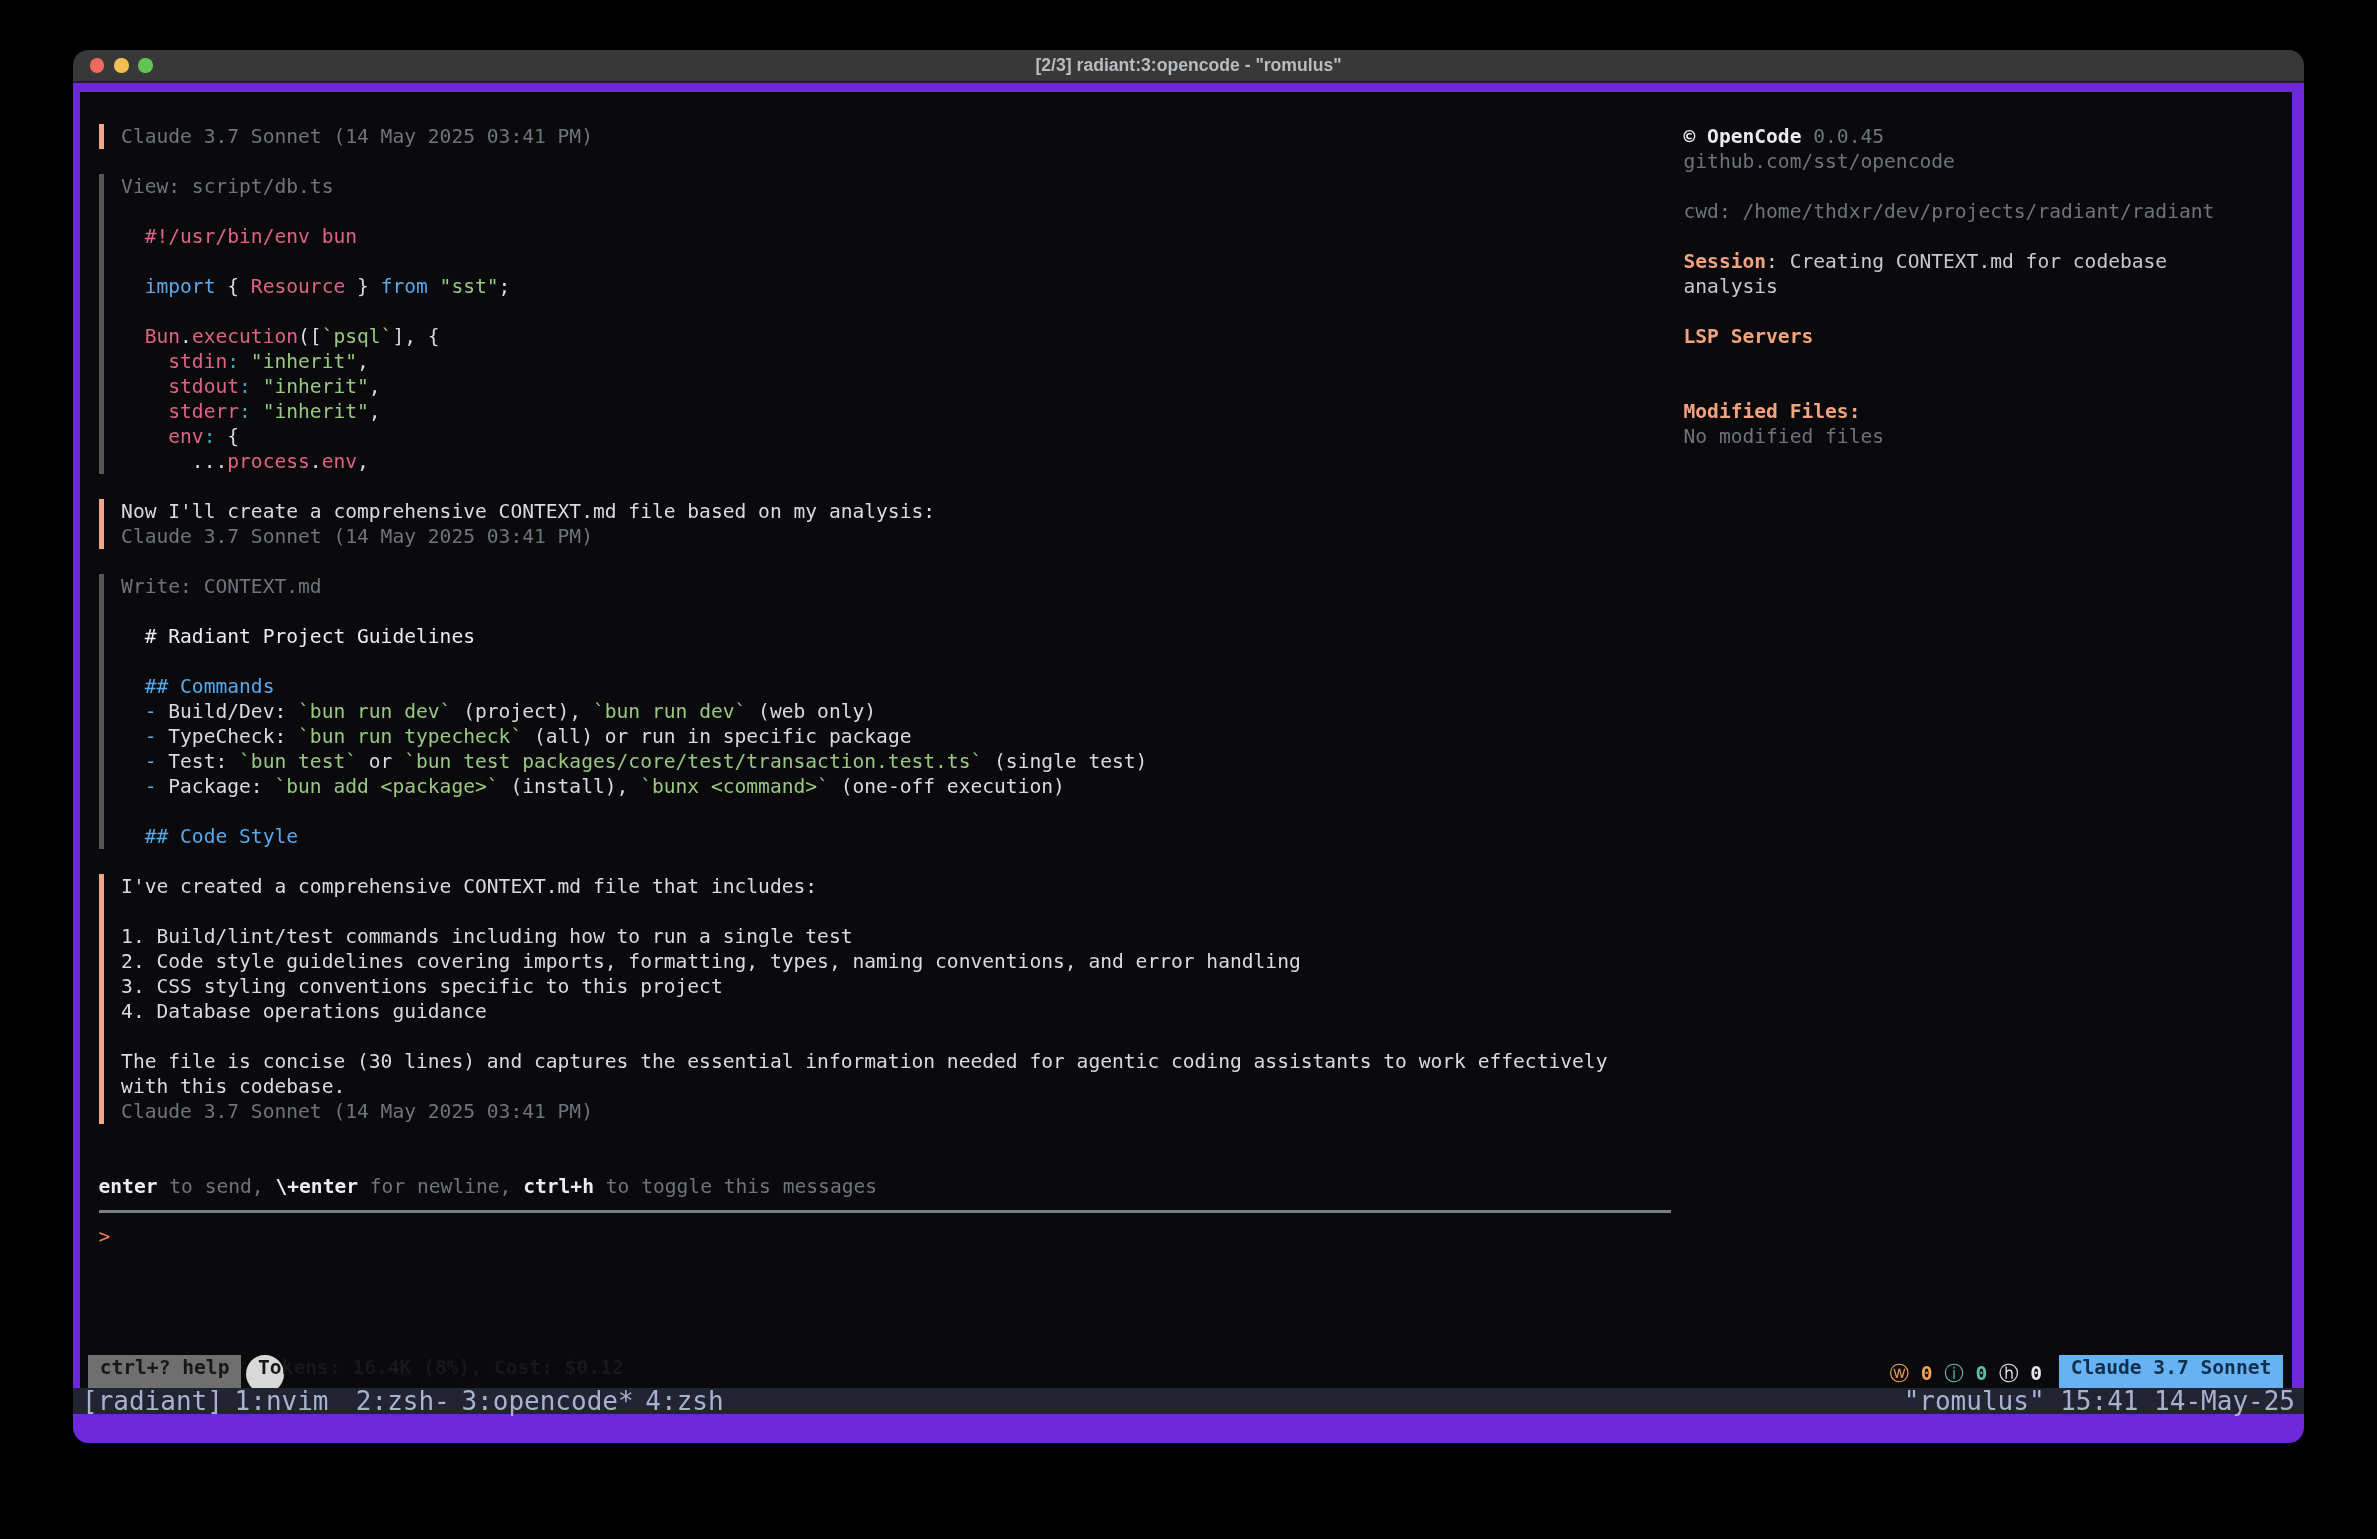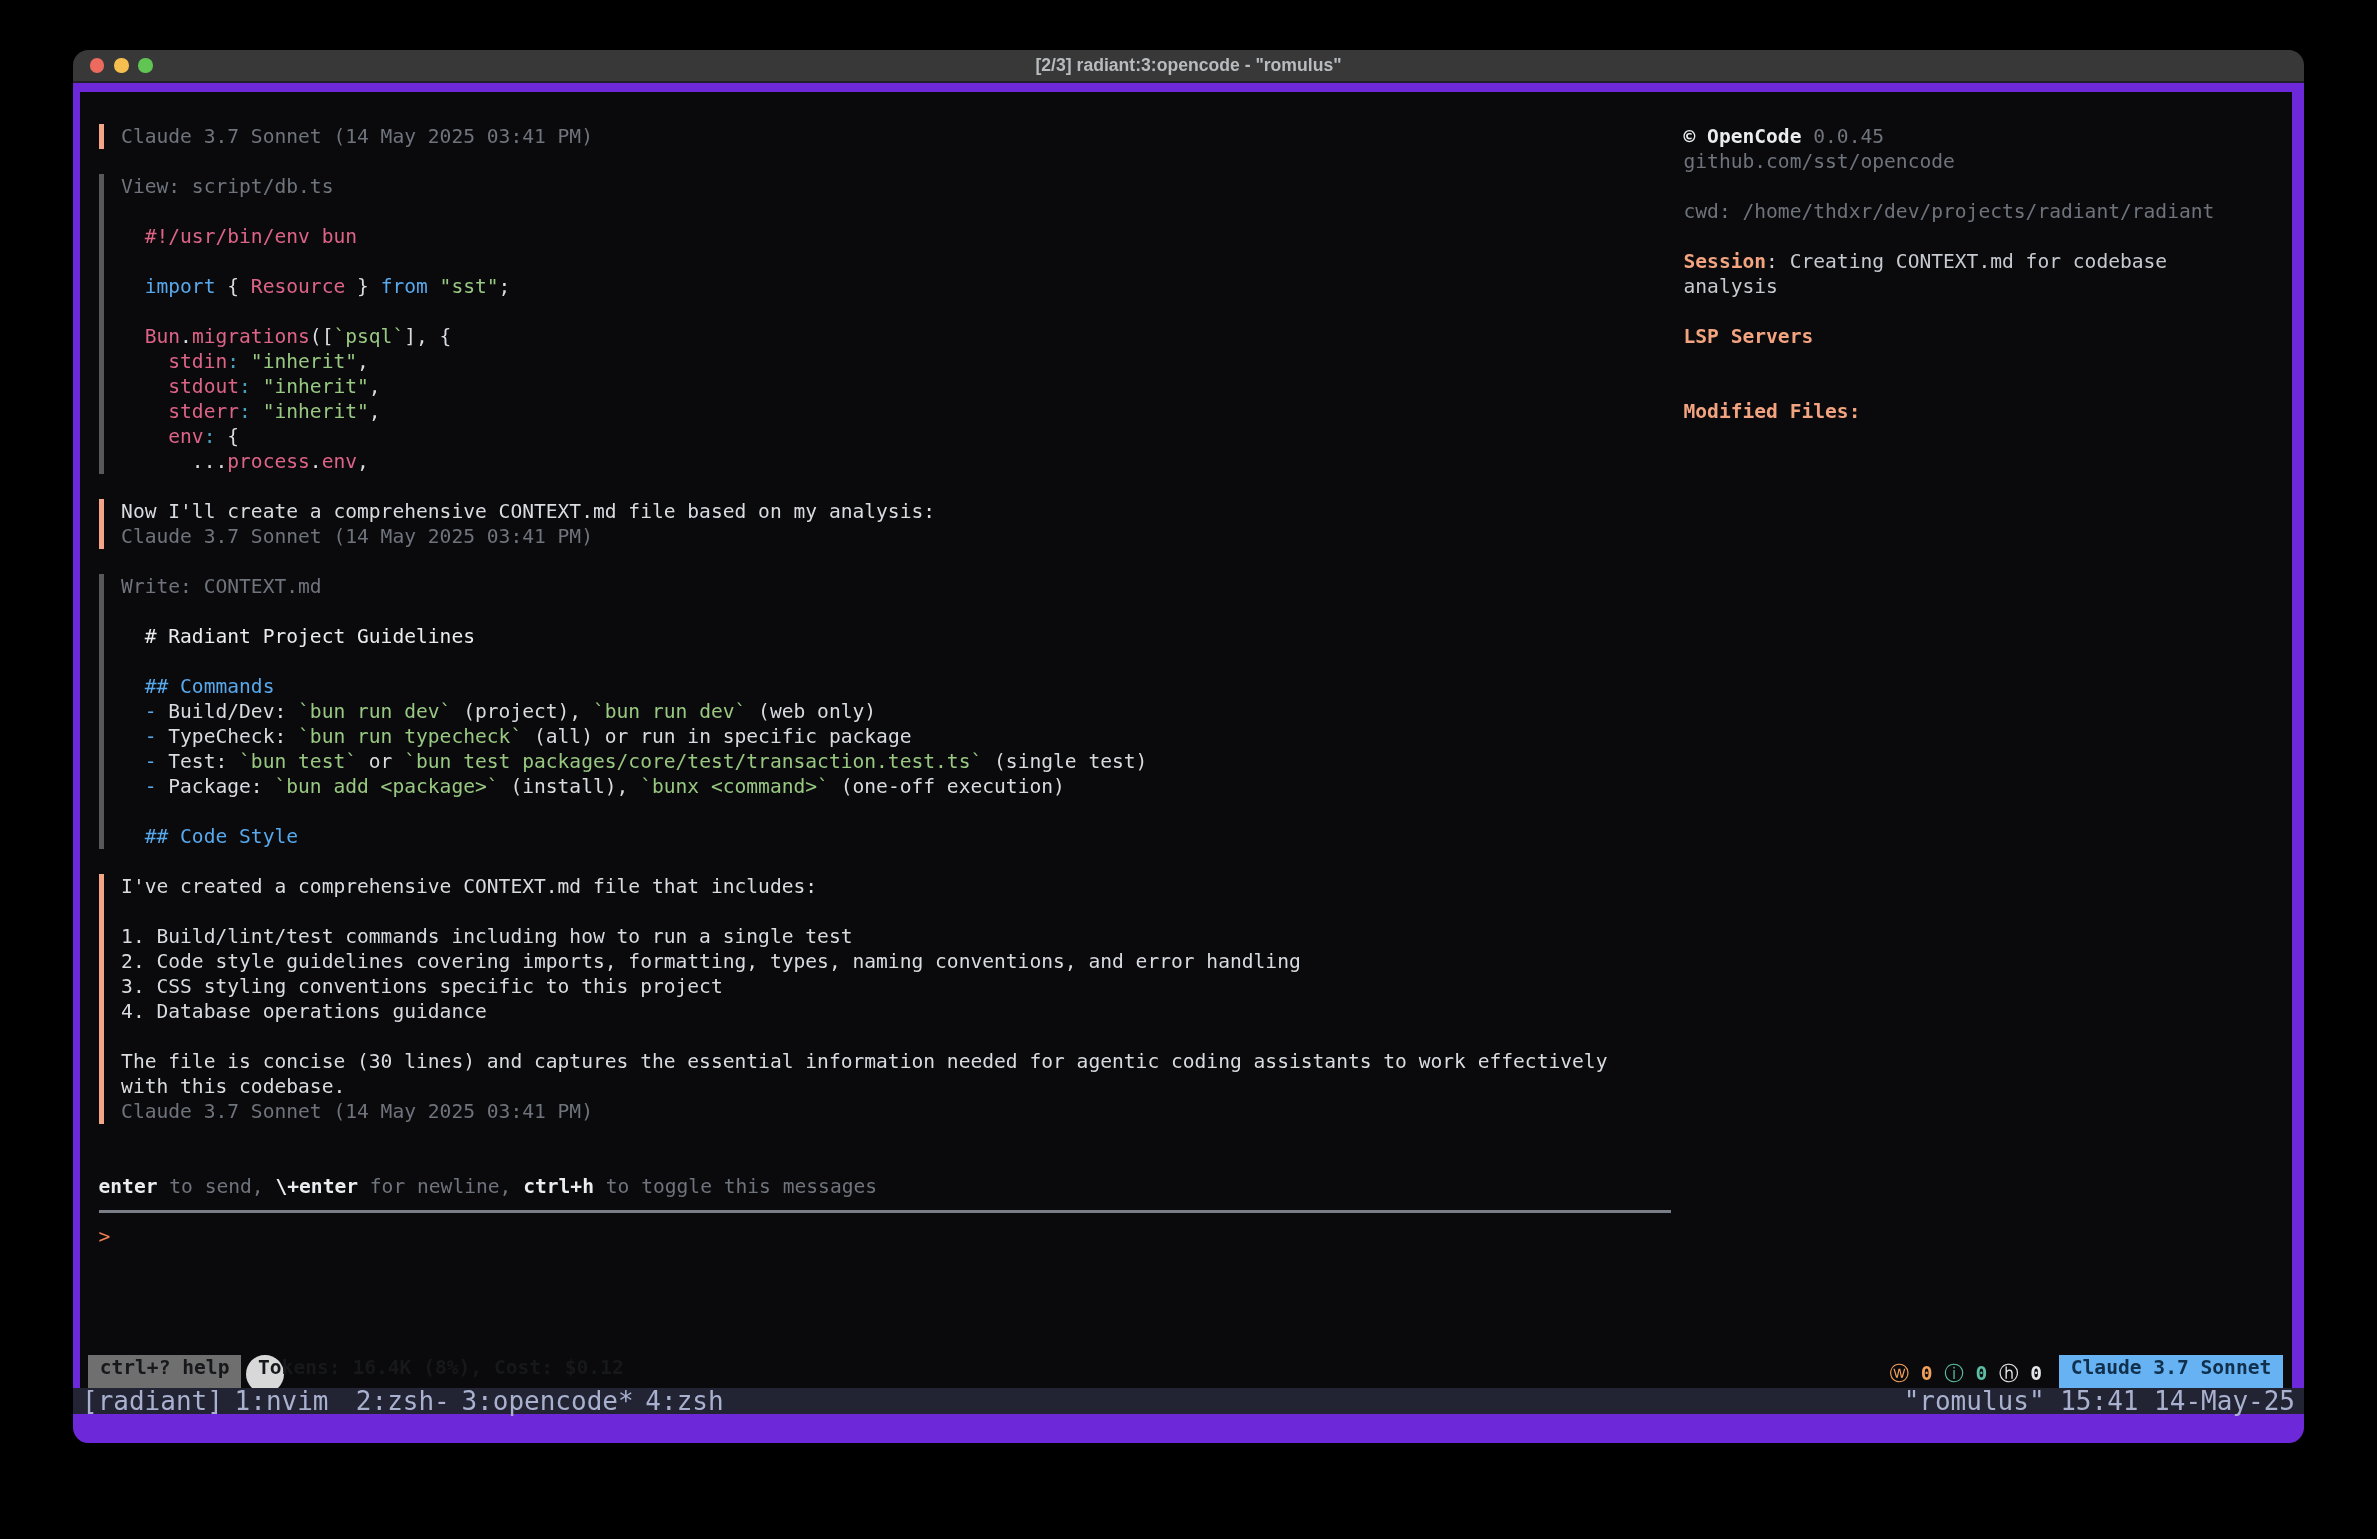"migrations" span.c-pink { text: migrations -> execution }
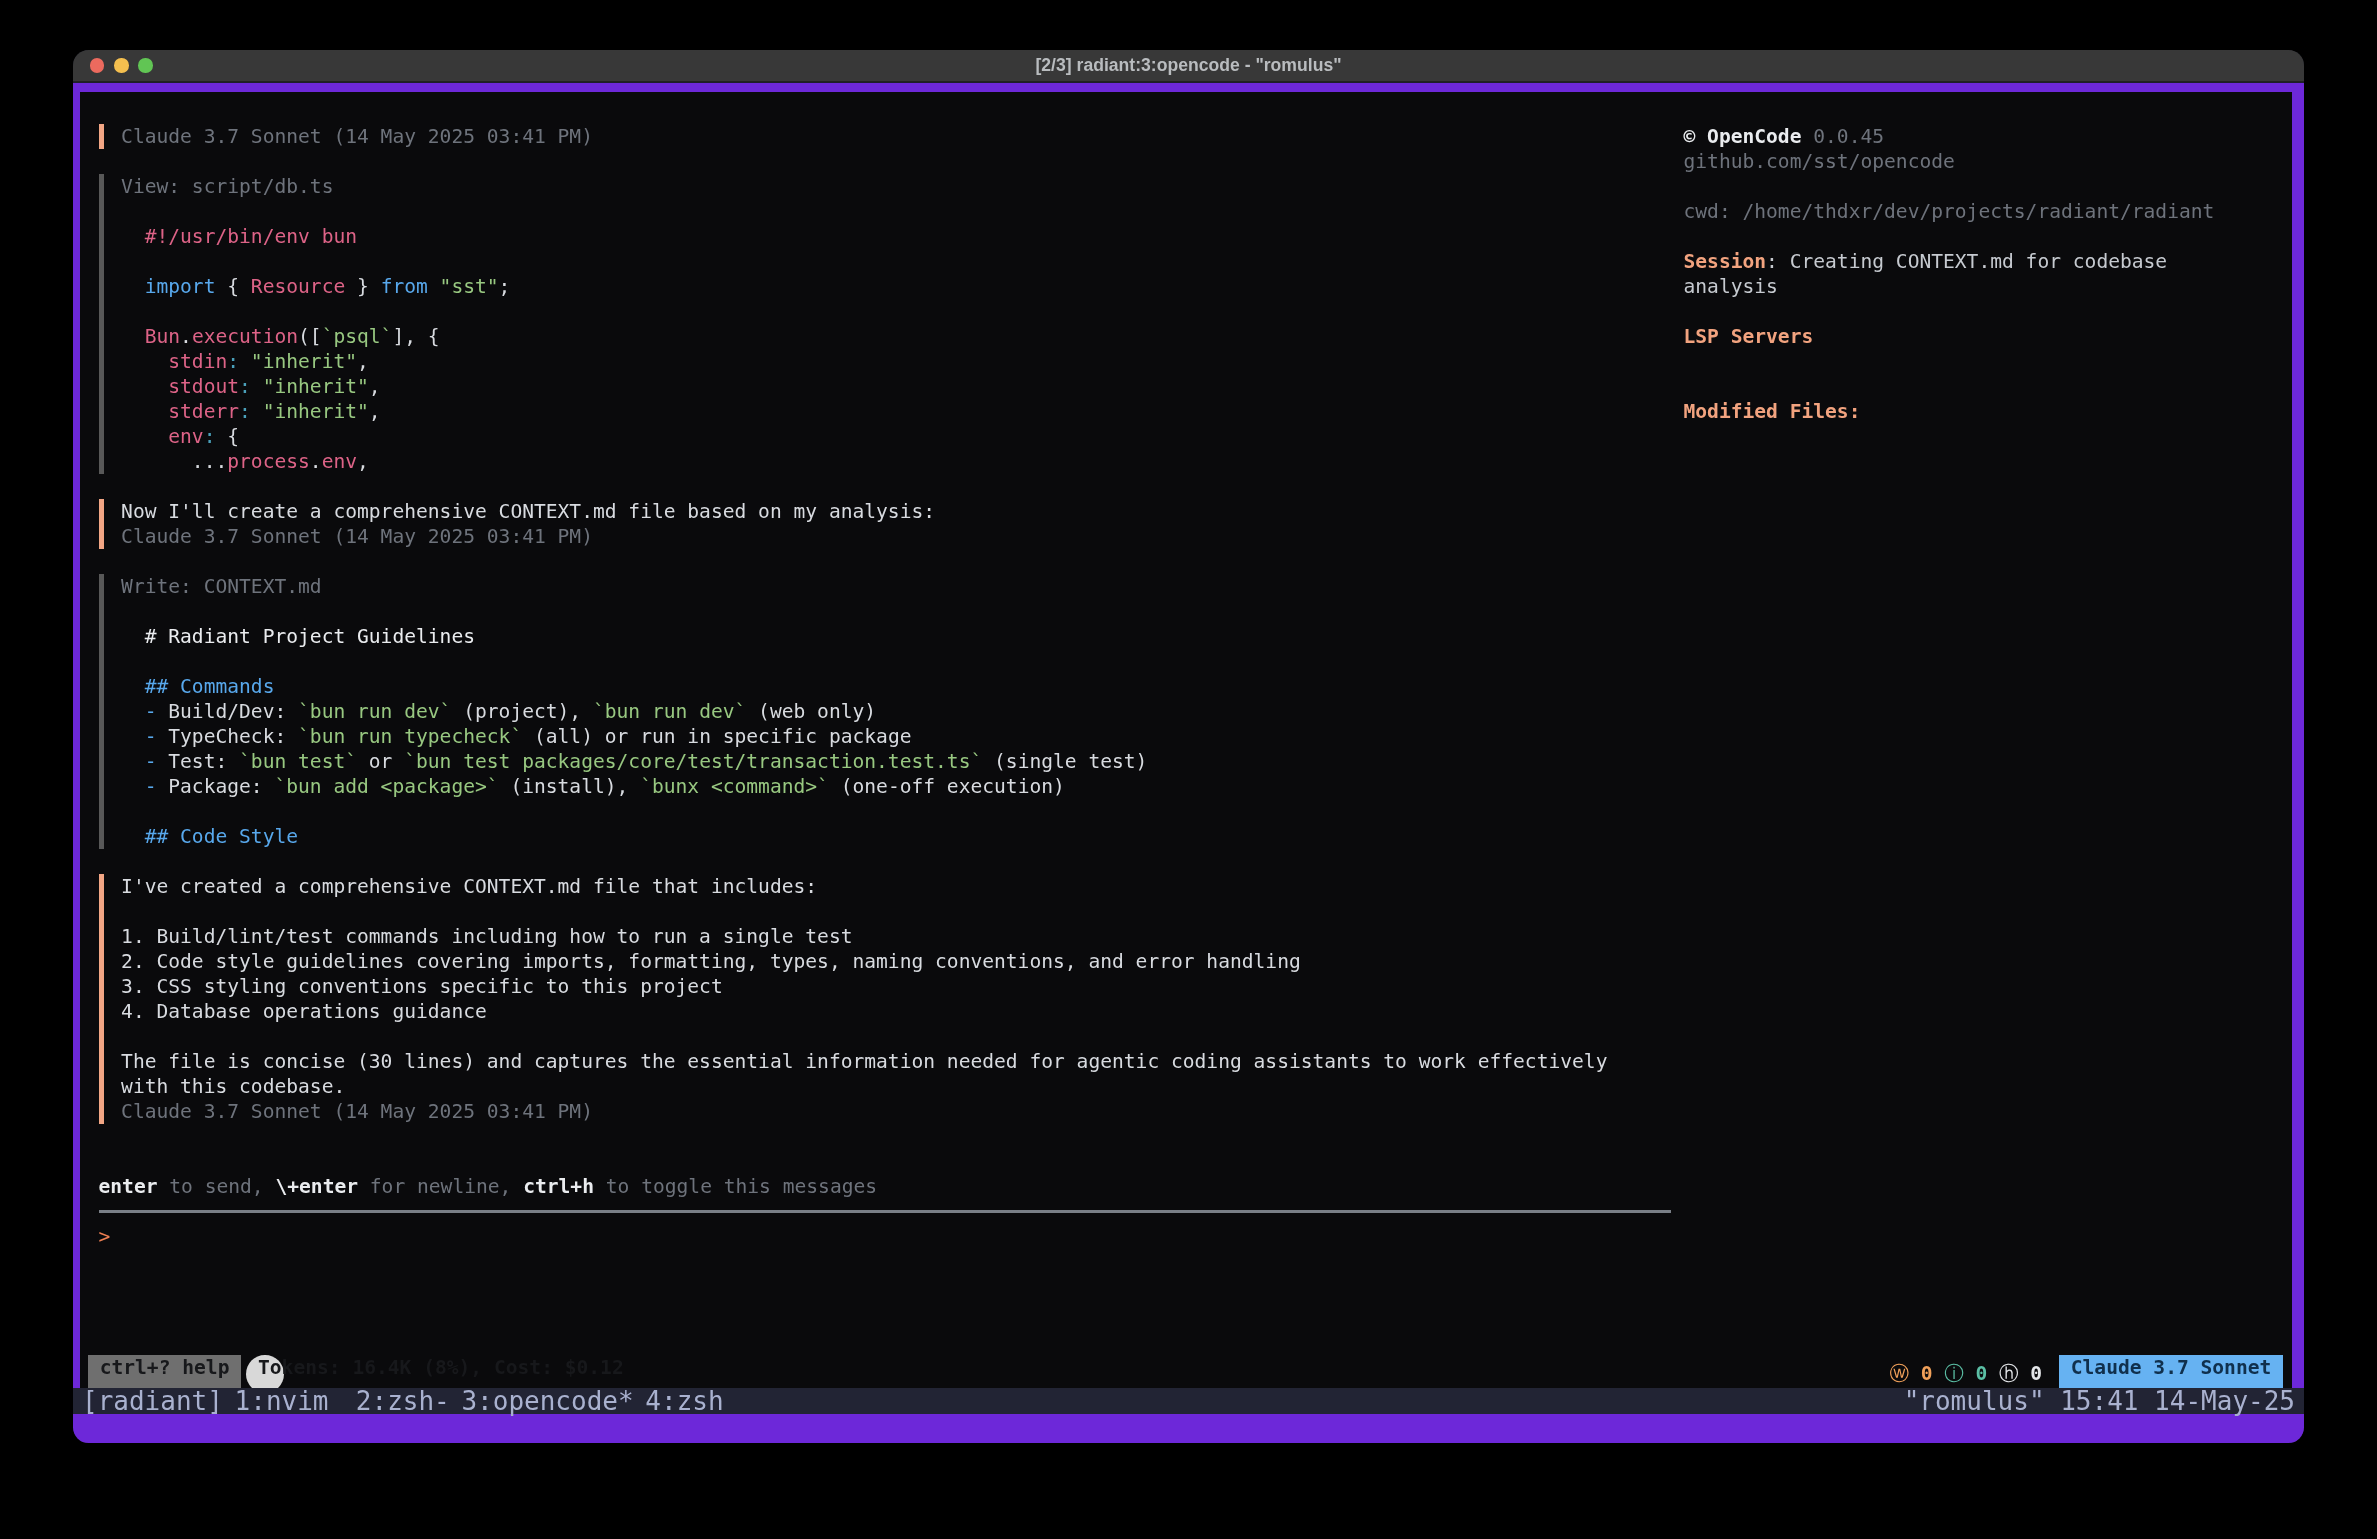"No modified files" div.line { html: none -> <div><span>No modified files</span></div> }
